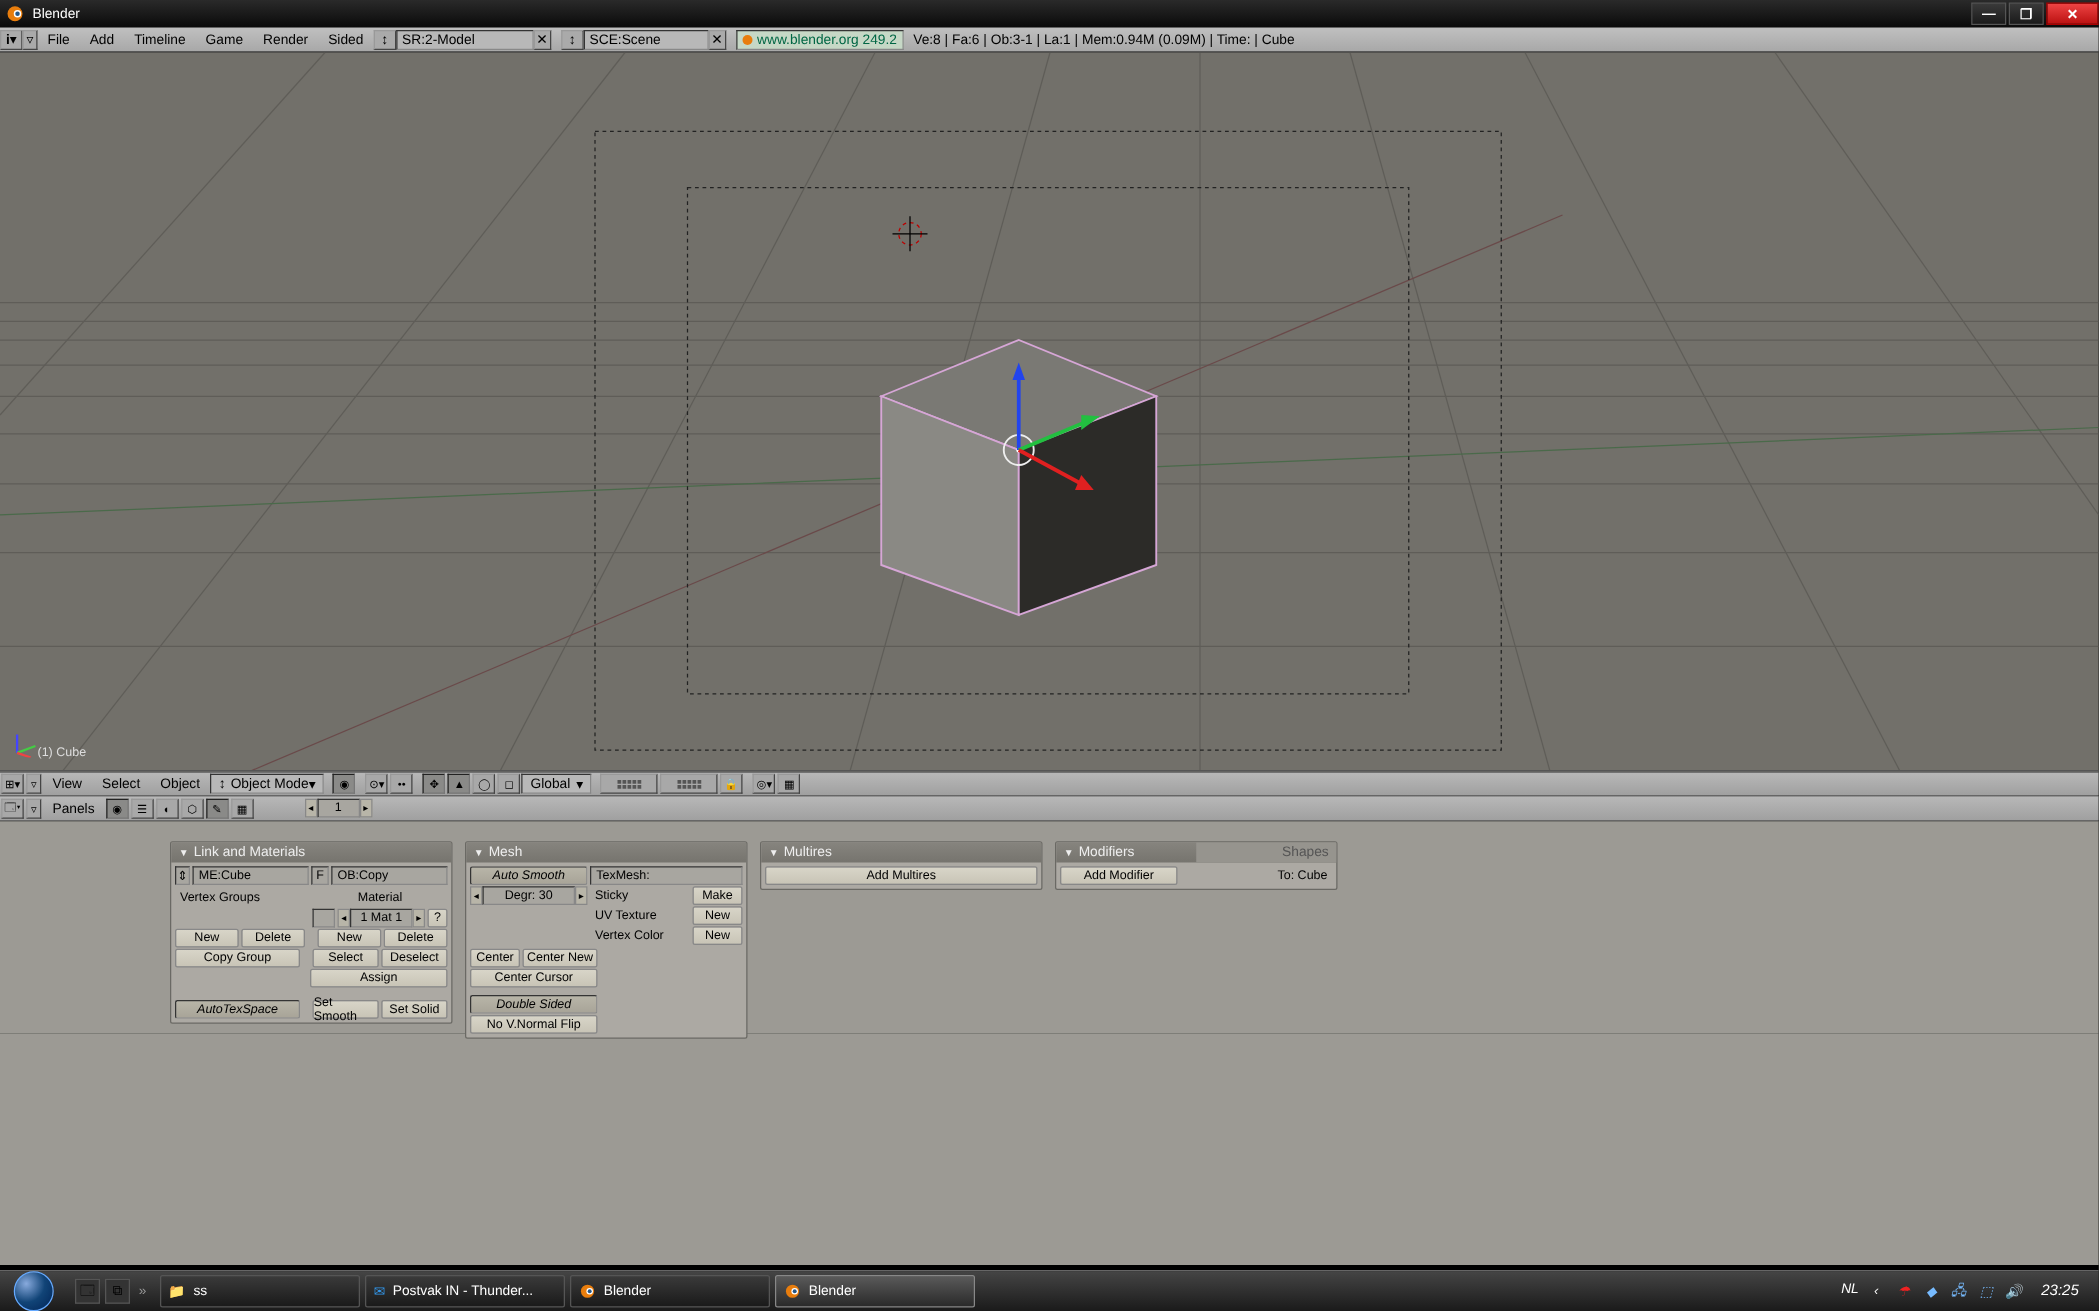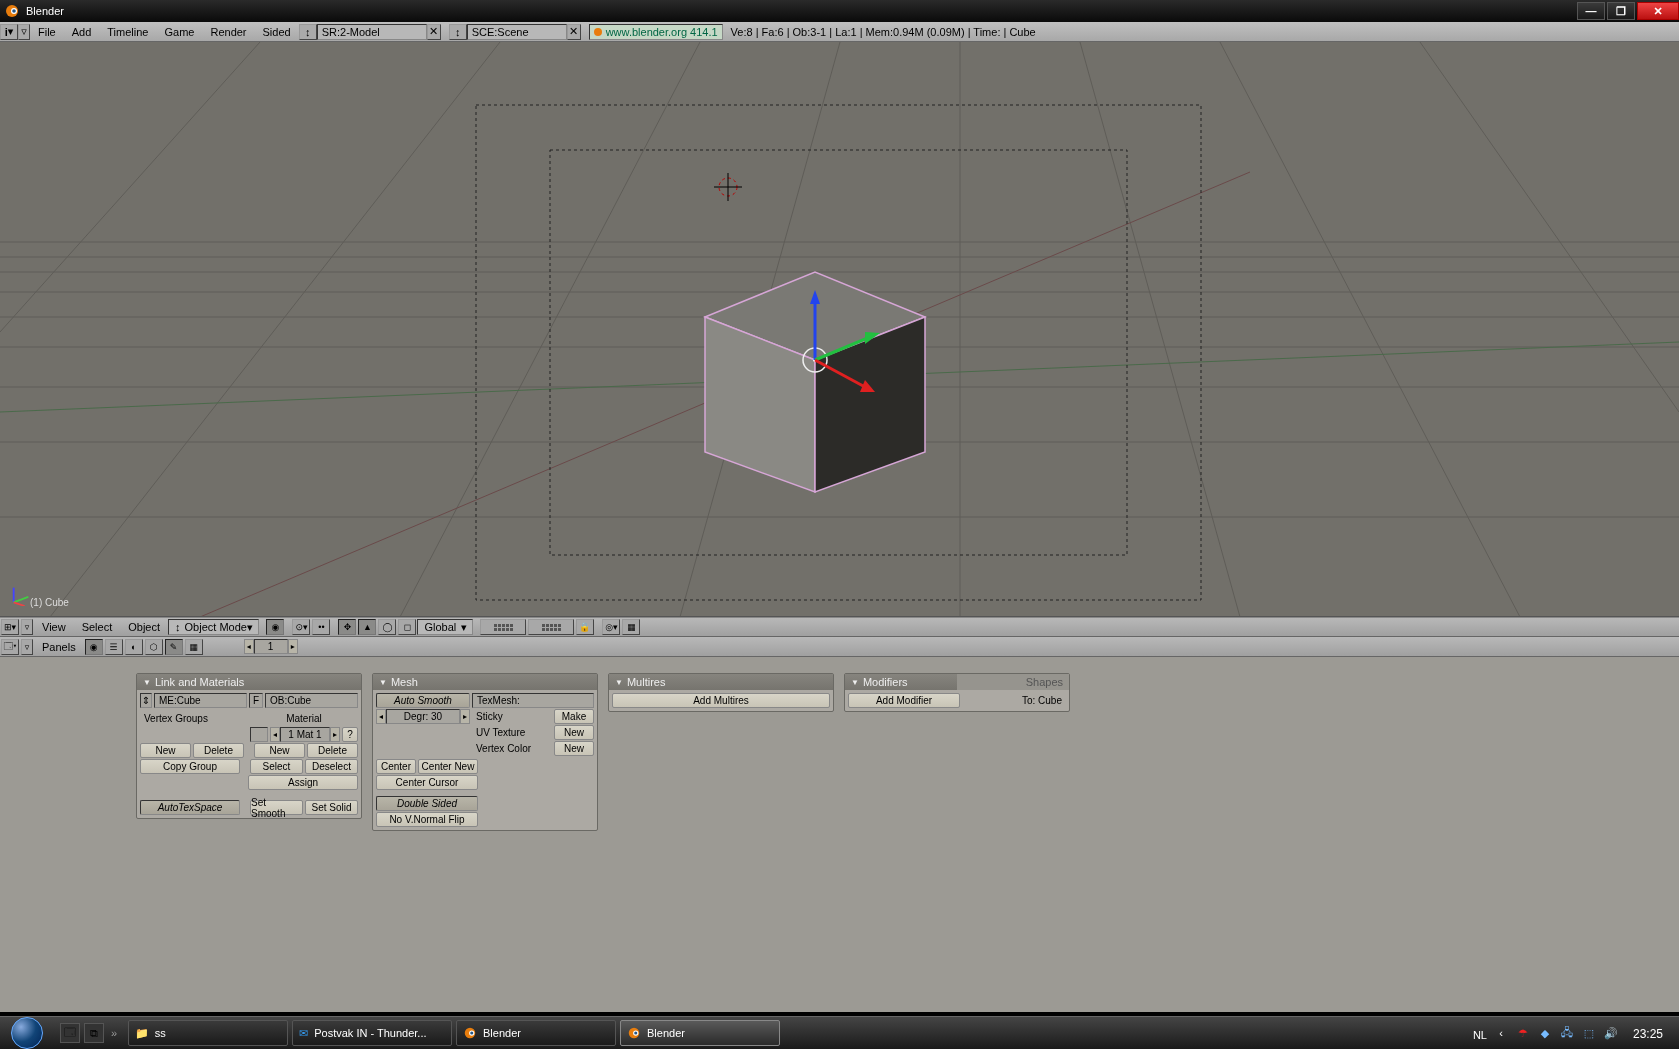"www.blender.org 414.1" span { text: 414.1 -> 249.2 }
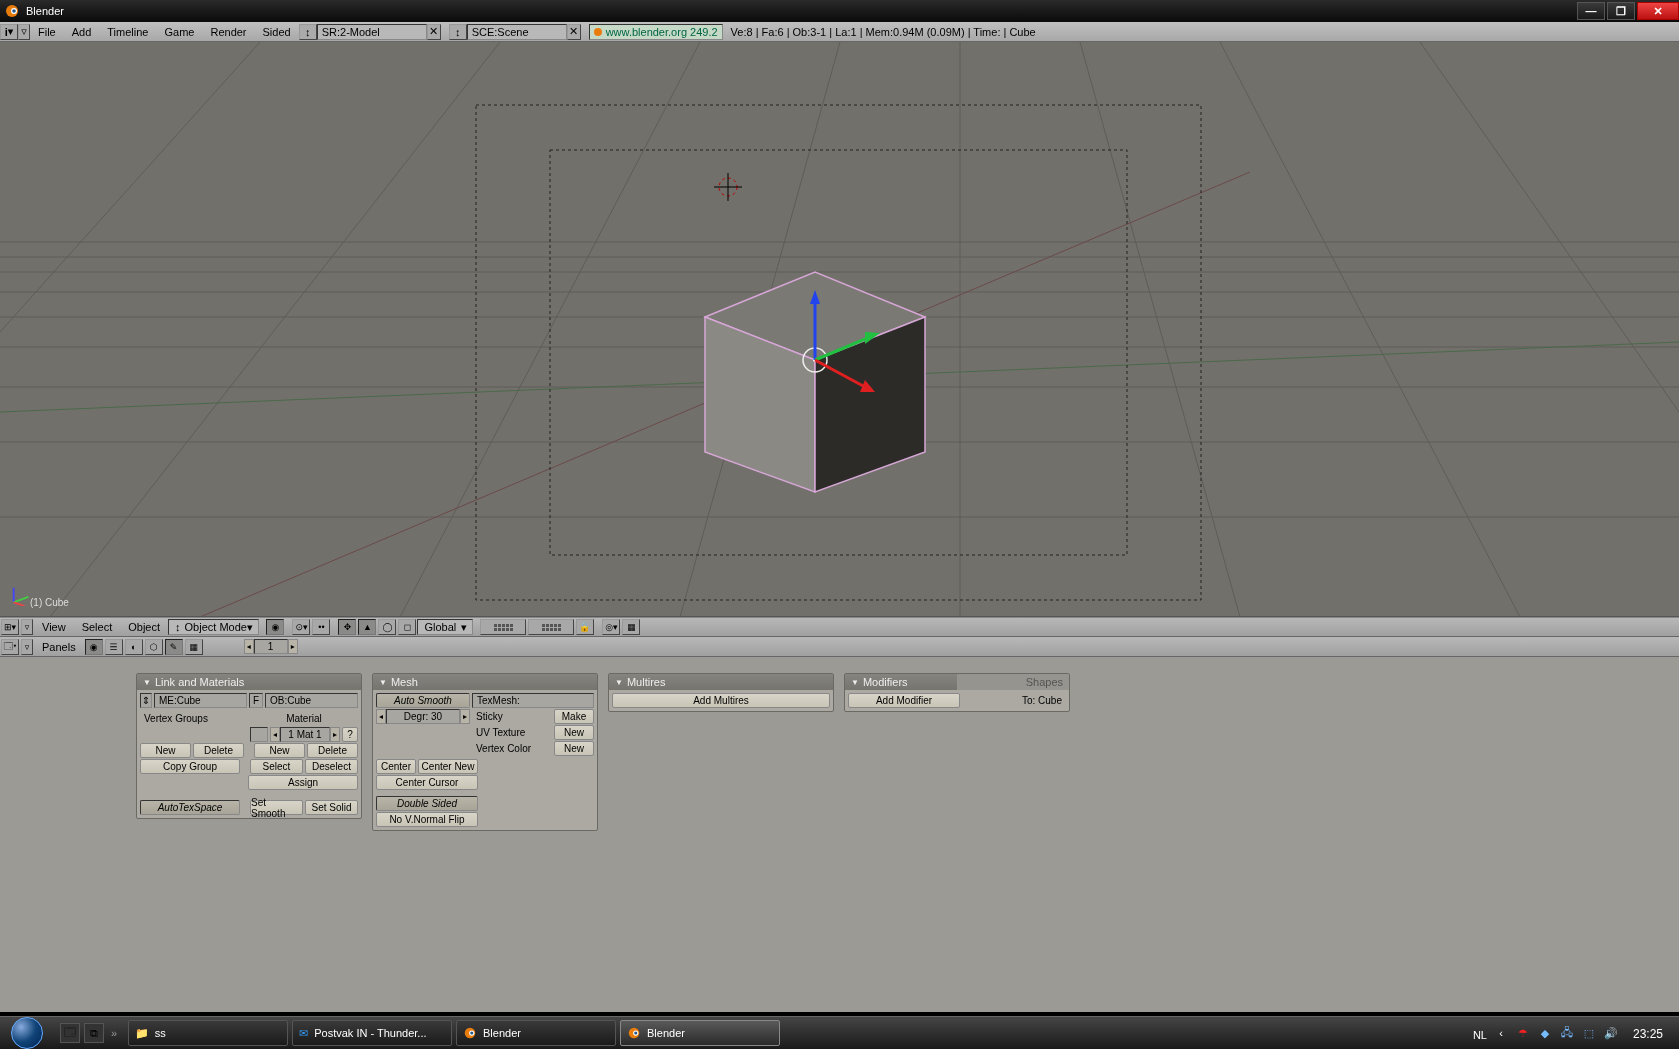"OB:Cube" div.pinput { text: OB:Cube -> OB:Copy }
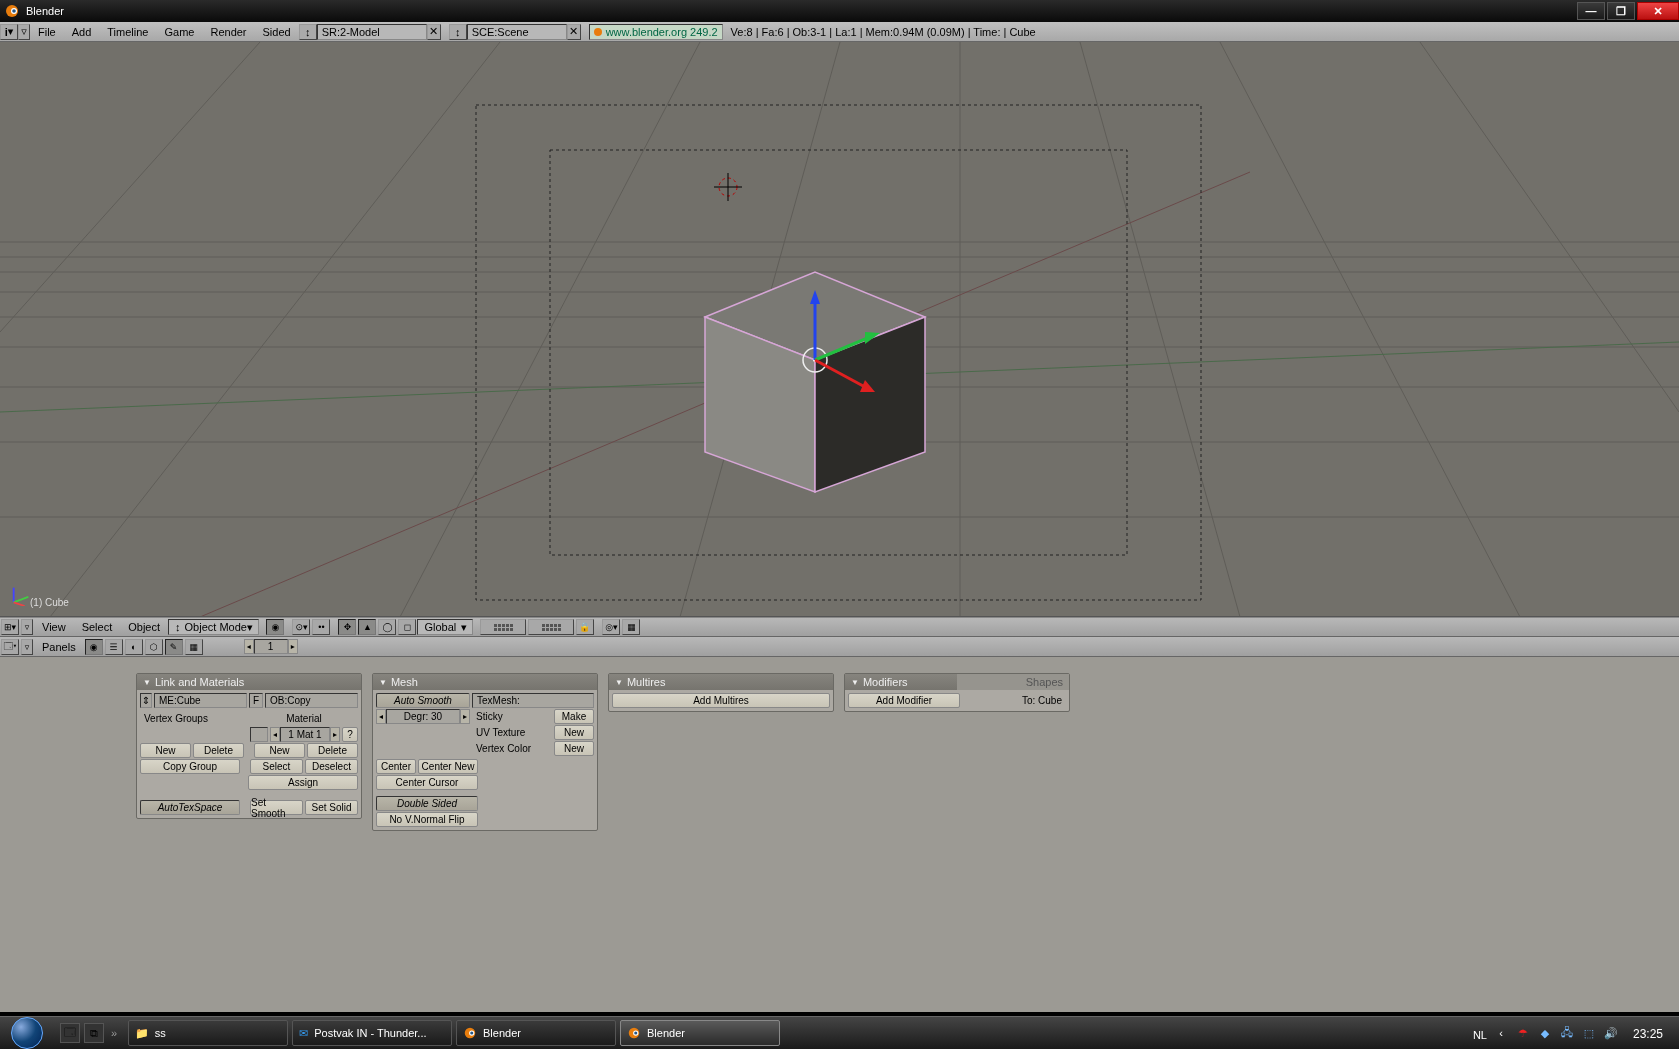"Add Modifier" div.pbtn { width: 112px -> 94px }
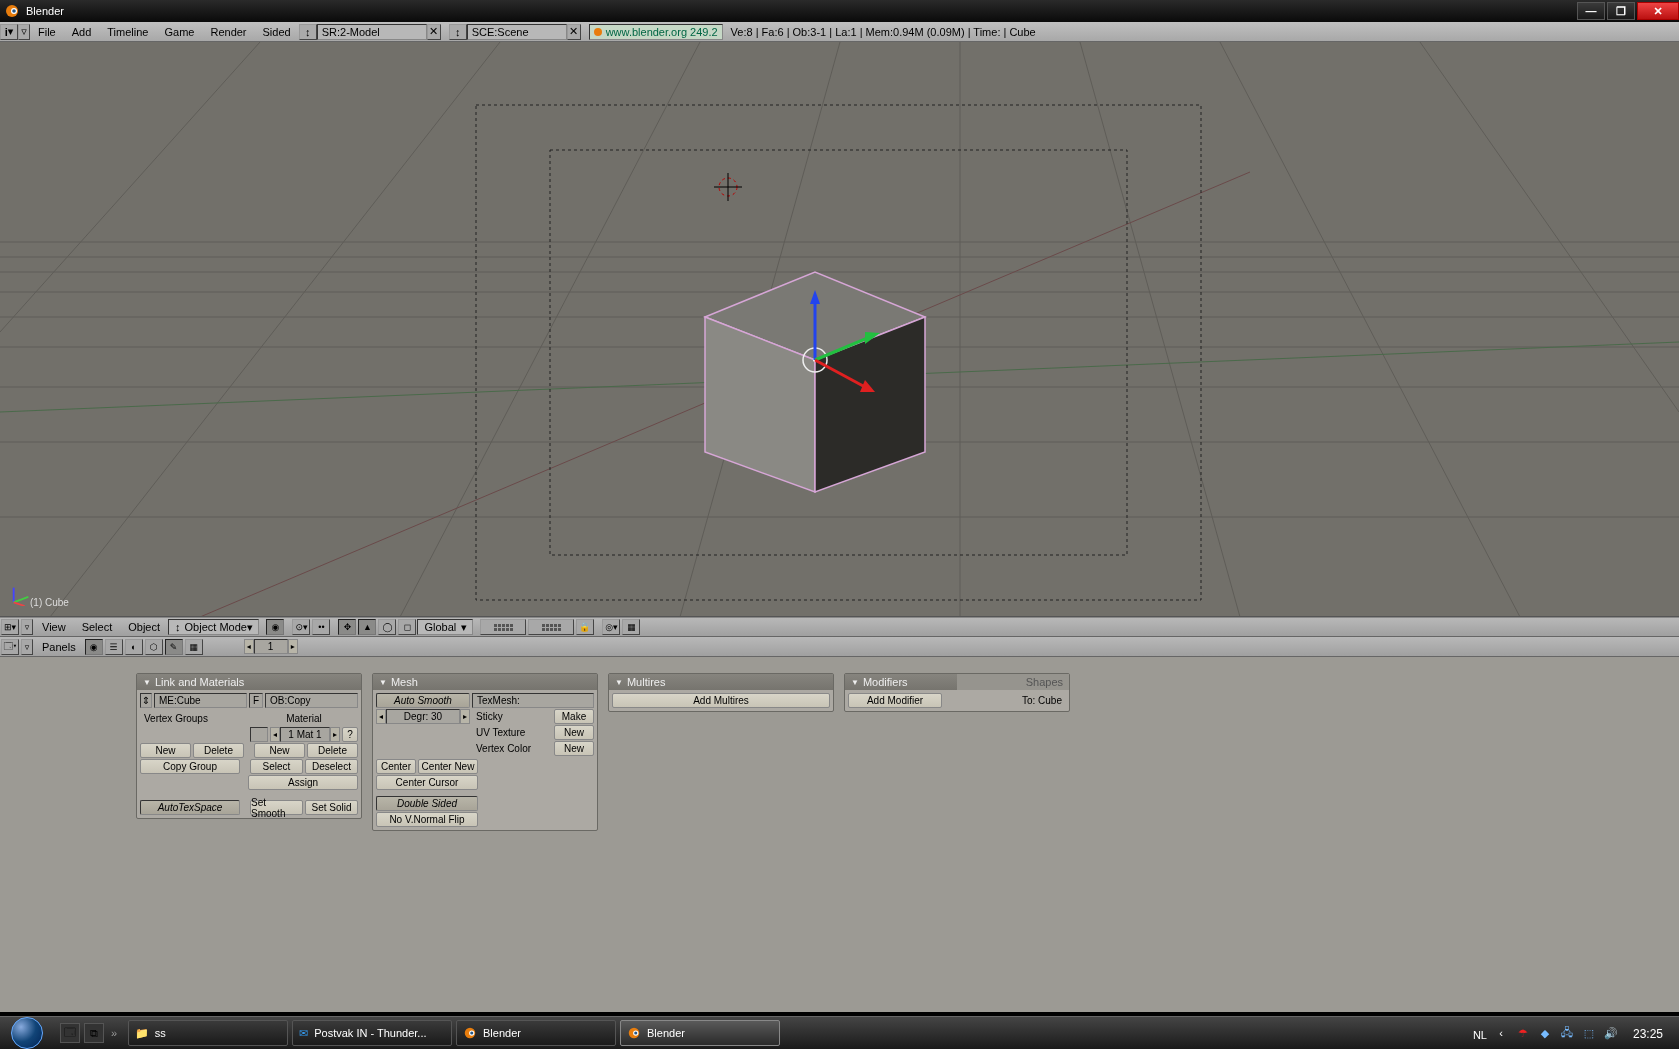"NL" .tray { align-items: flex-end -> flex-start; font-style: none -> italic }
